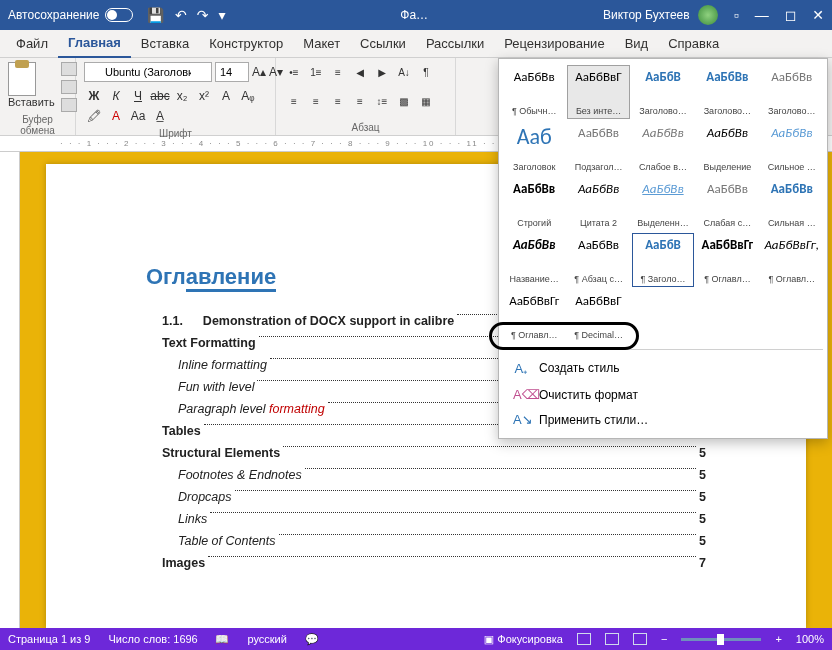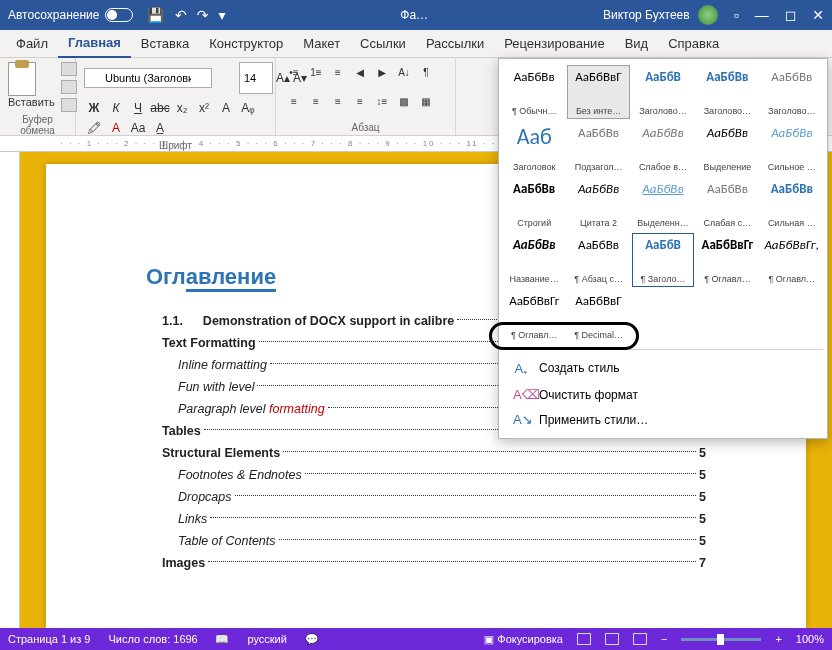"14" .font-size { height: 32px -> 20px; margin-left: 24px -> none }
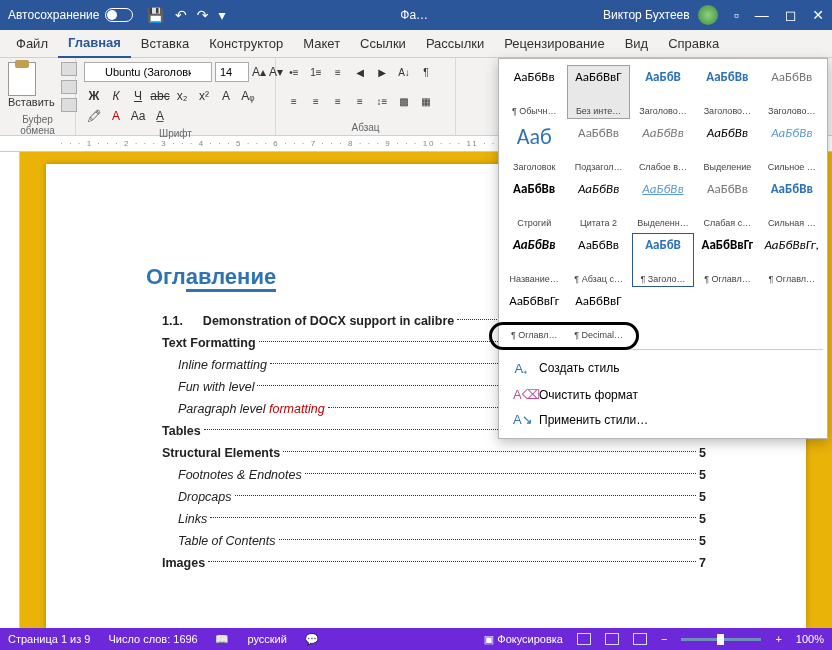"1.1." .toc-line { align-items: center -> flex-start }
